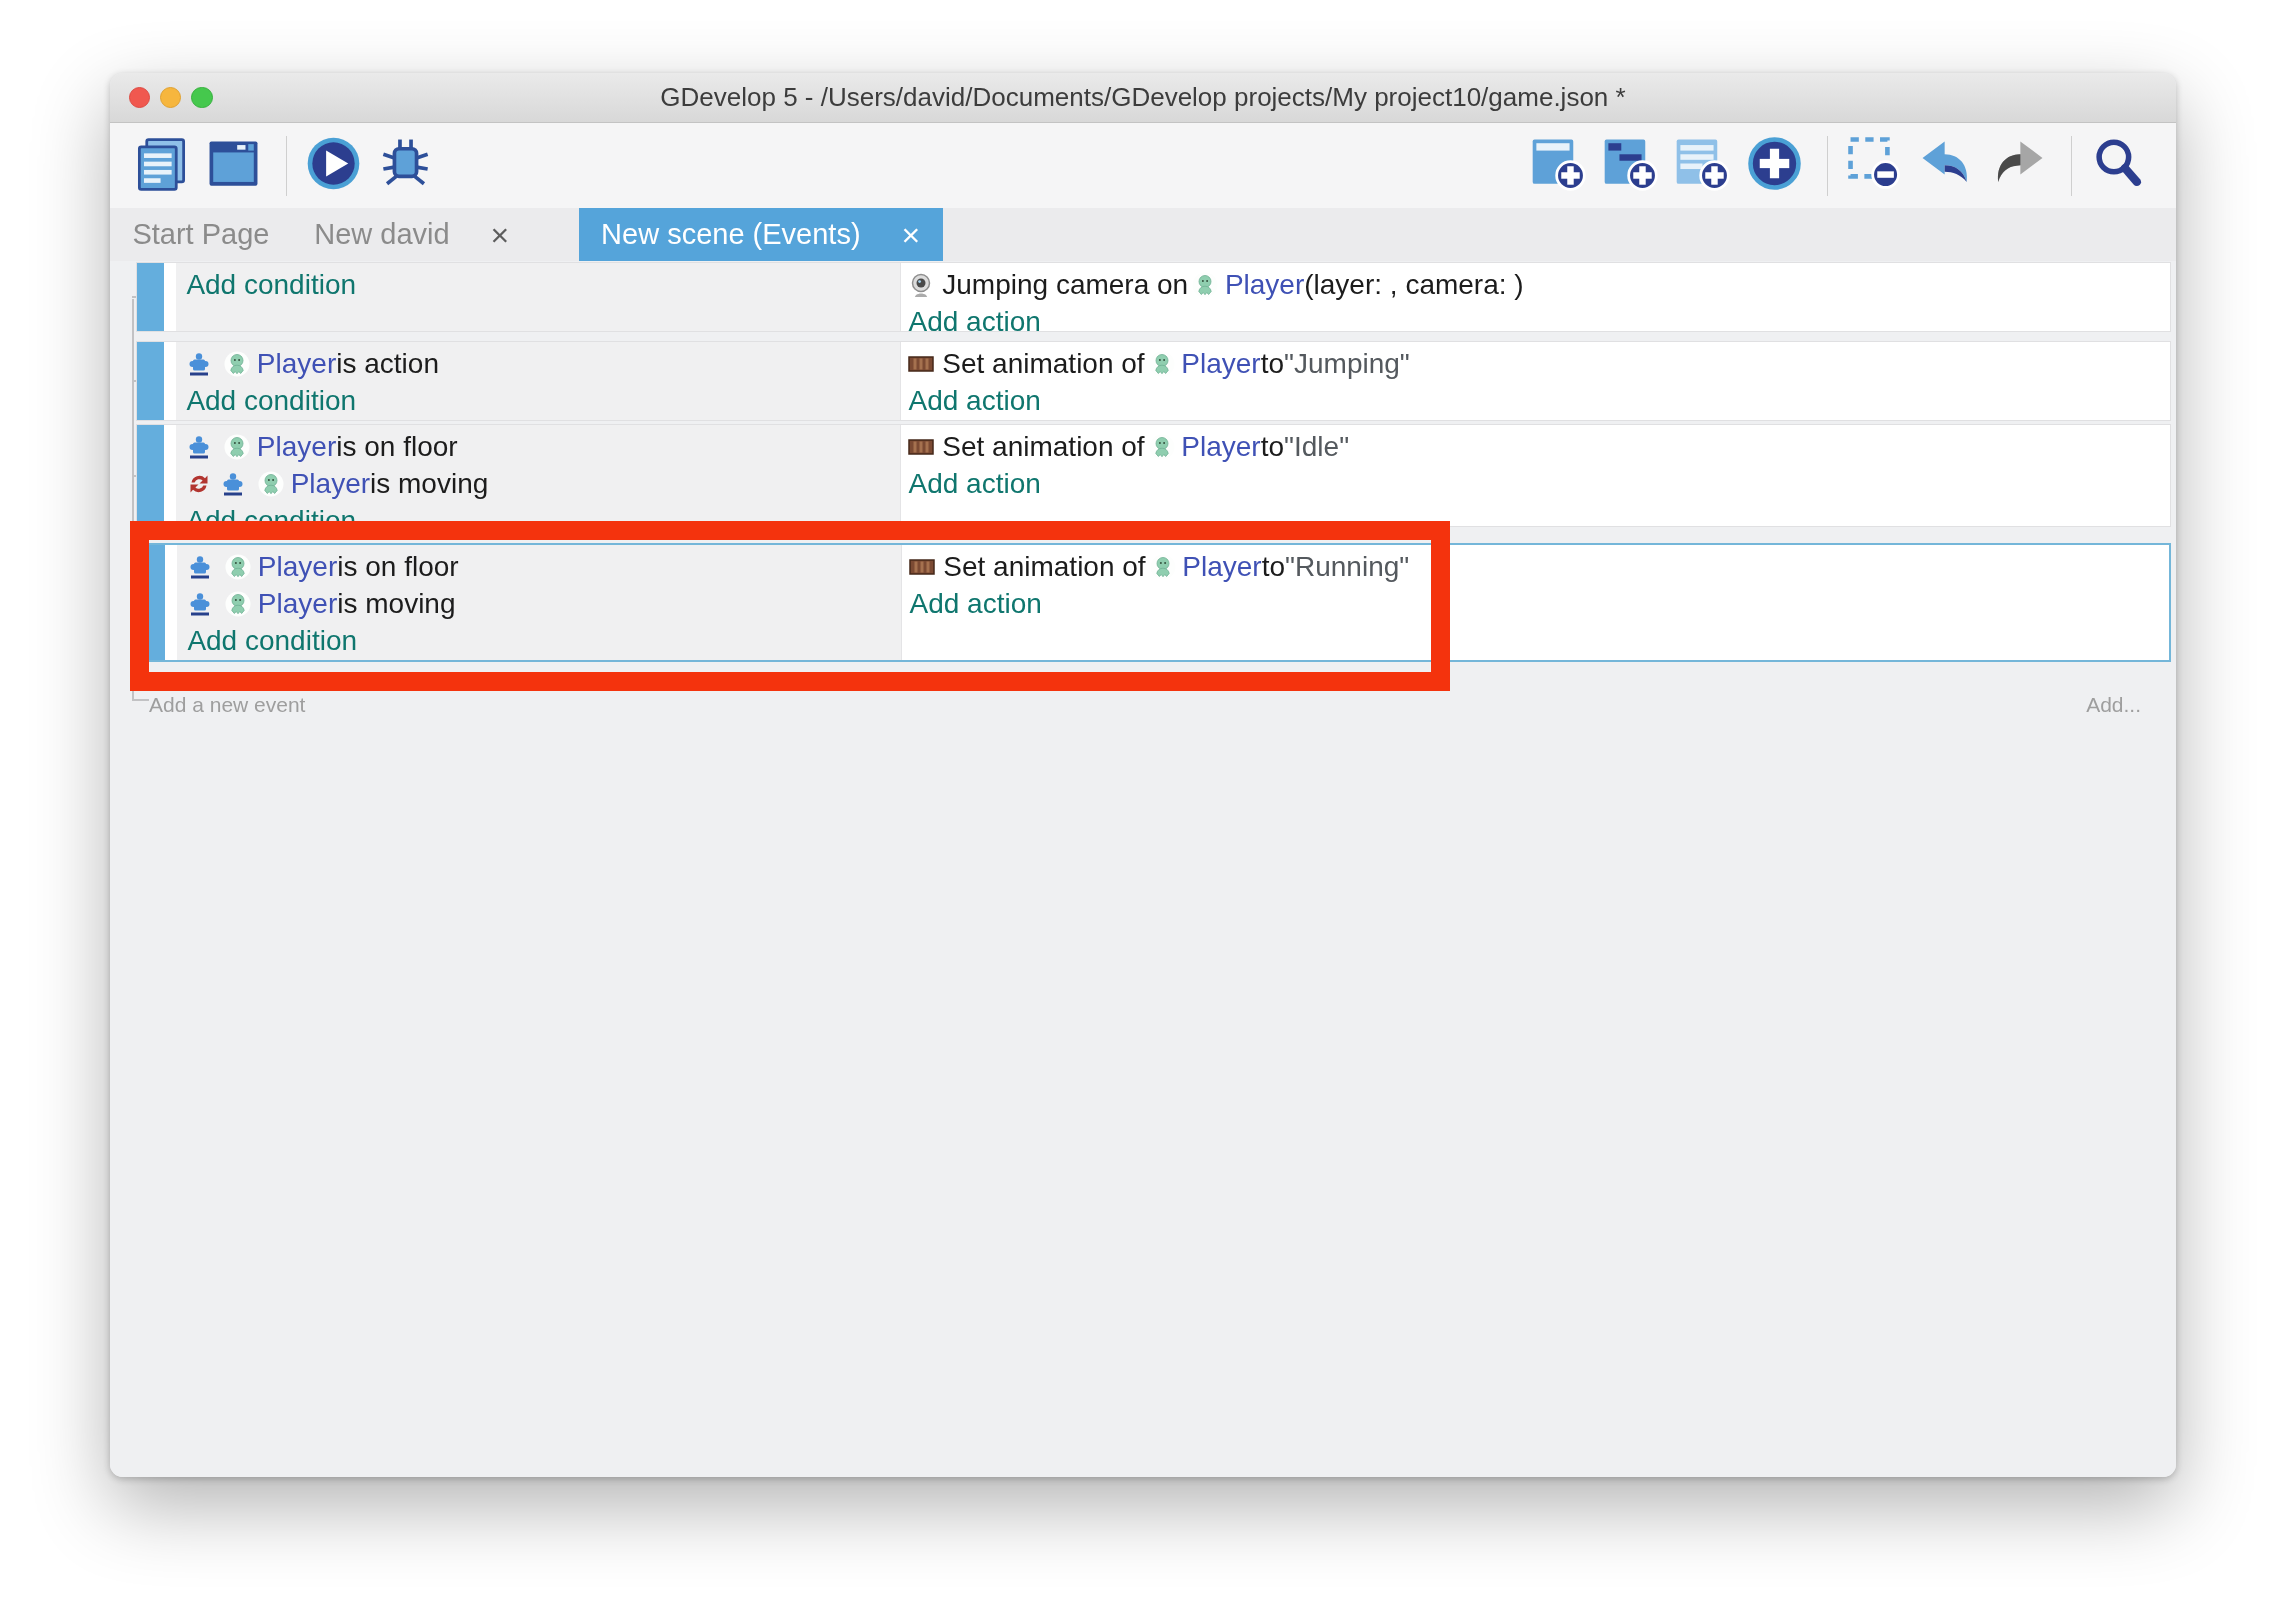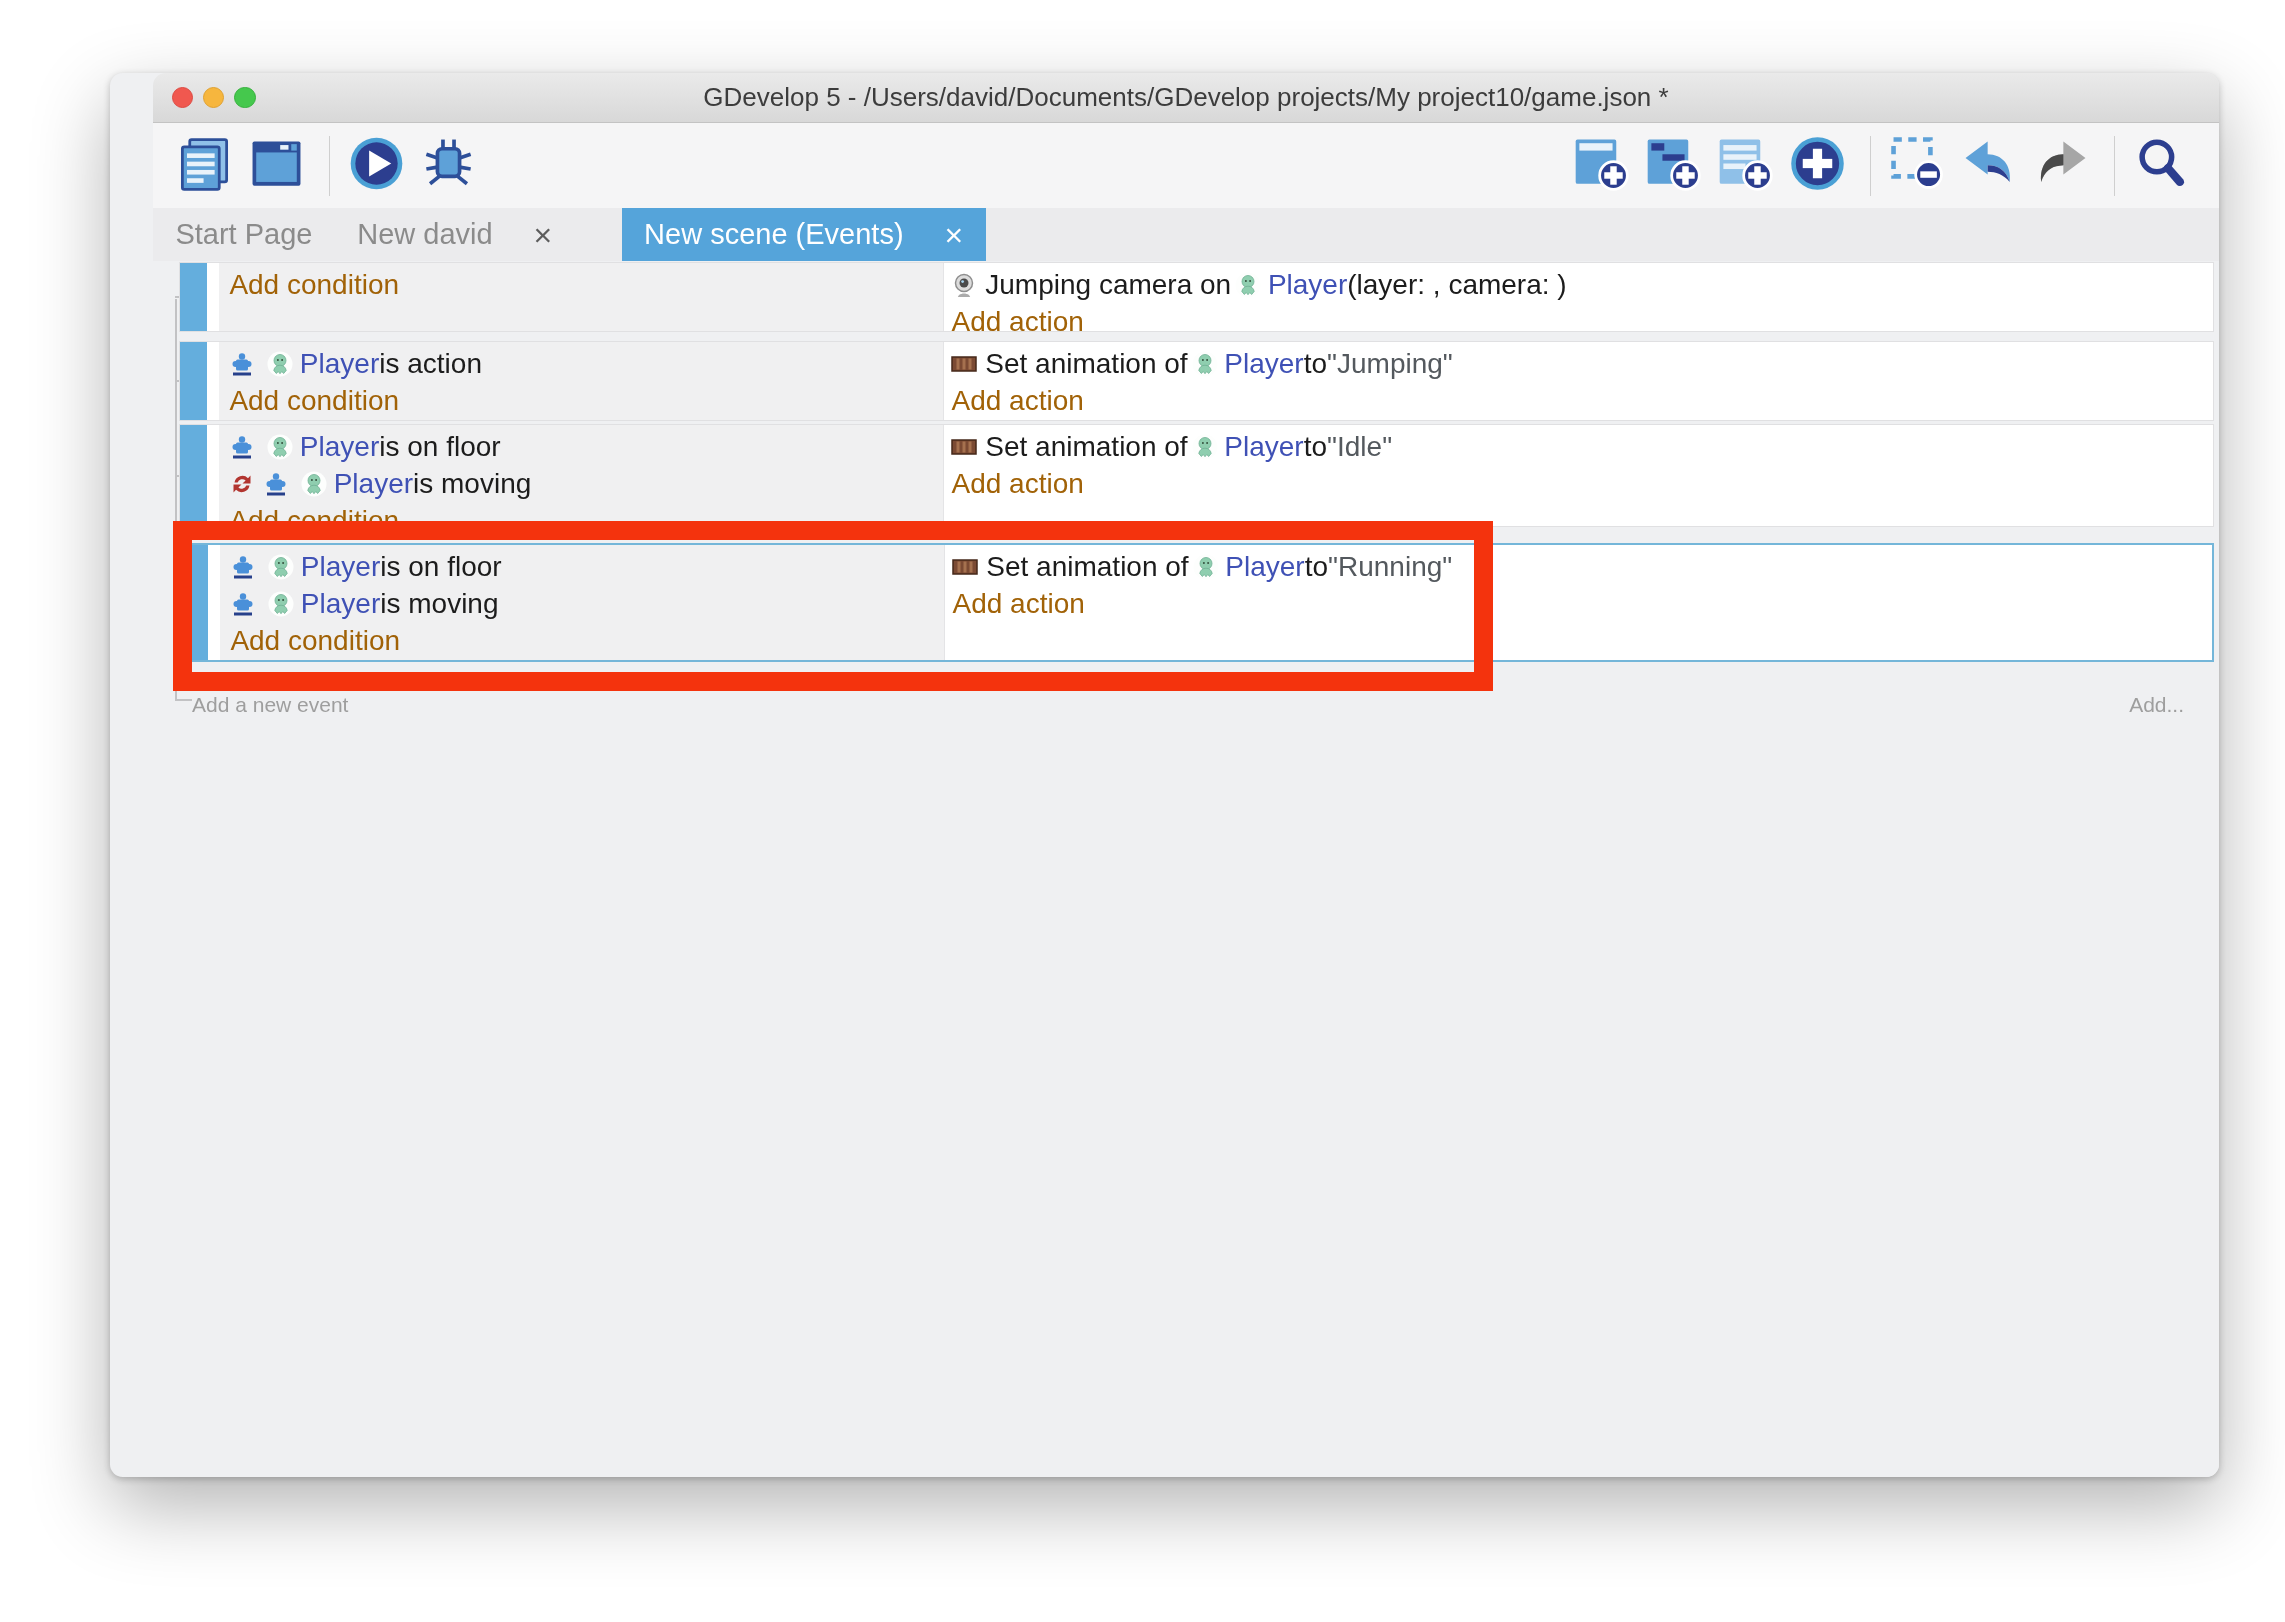"GDevelop 5 -" .window { padding-left: 43px -> none }
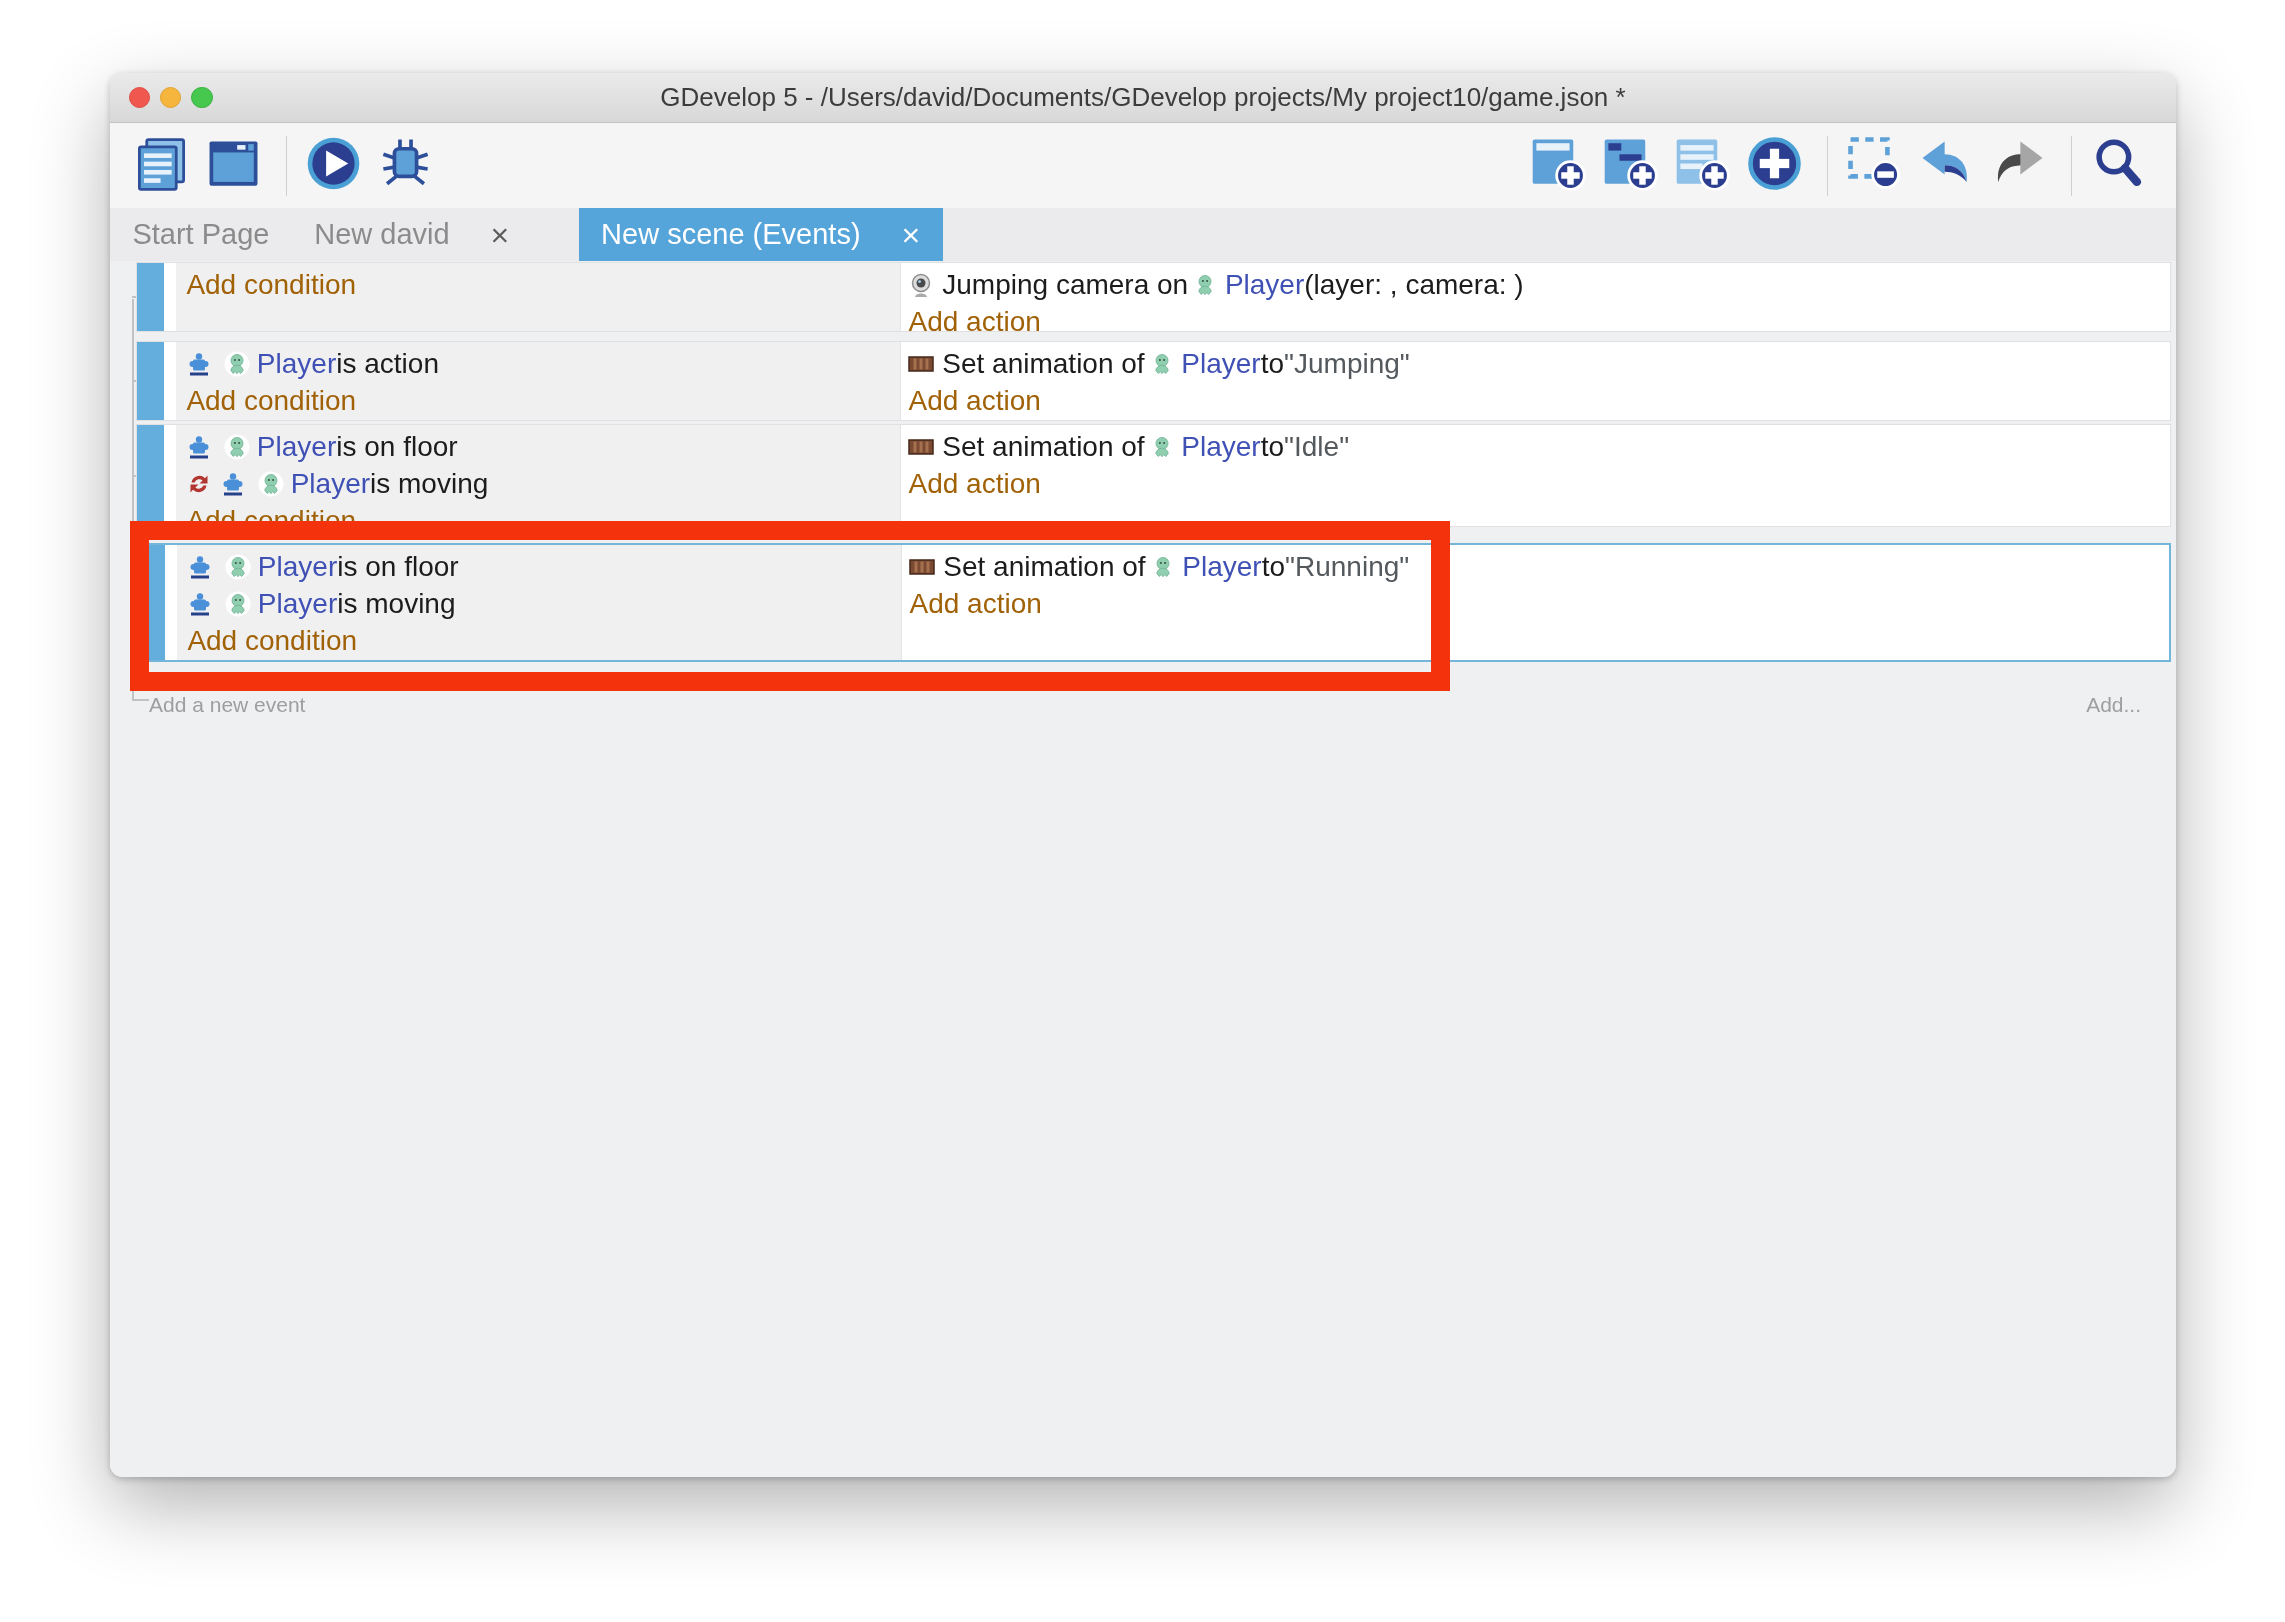"Add condition" .placeholder { color: #a16207 -> #0f766e }
